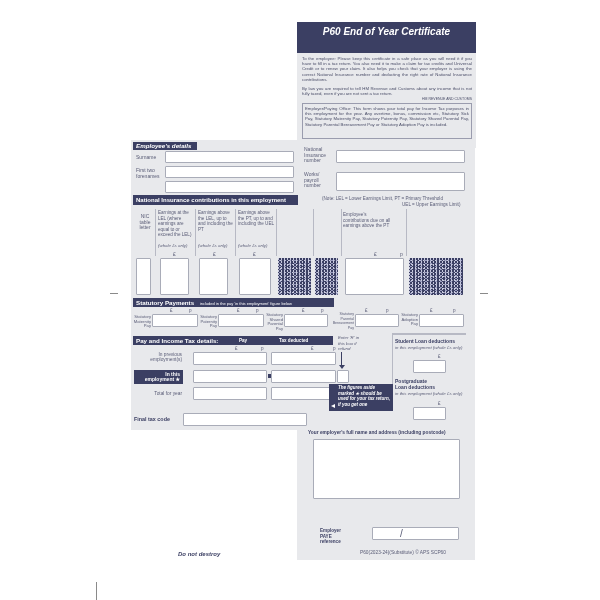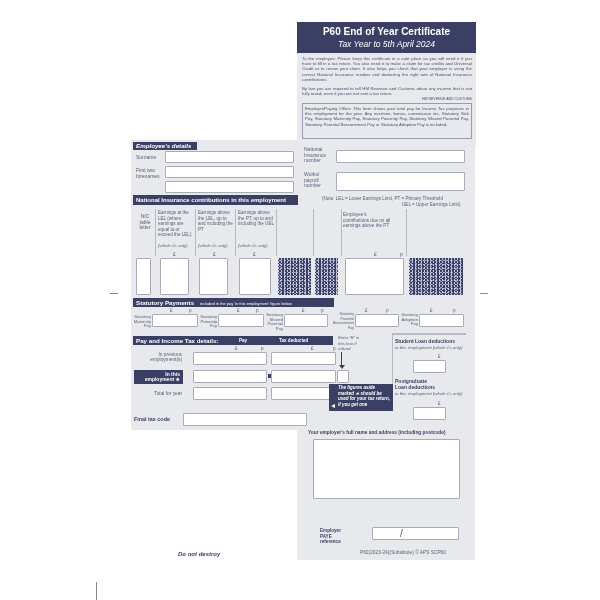"P60 End of Year Certificate" div { font-style: none -> italic }
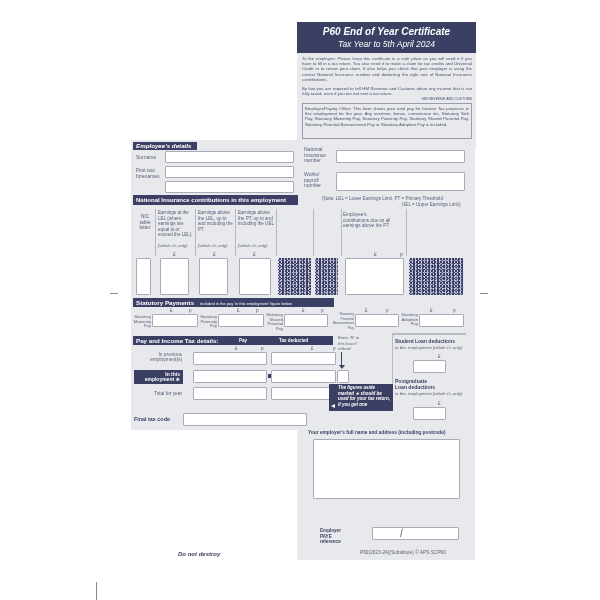"Tax Year to 5th April" div { html: <div>Tax Year to 5th April 2024</div> -> none }
